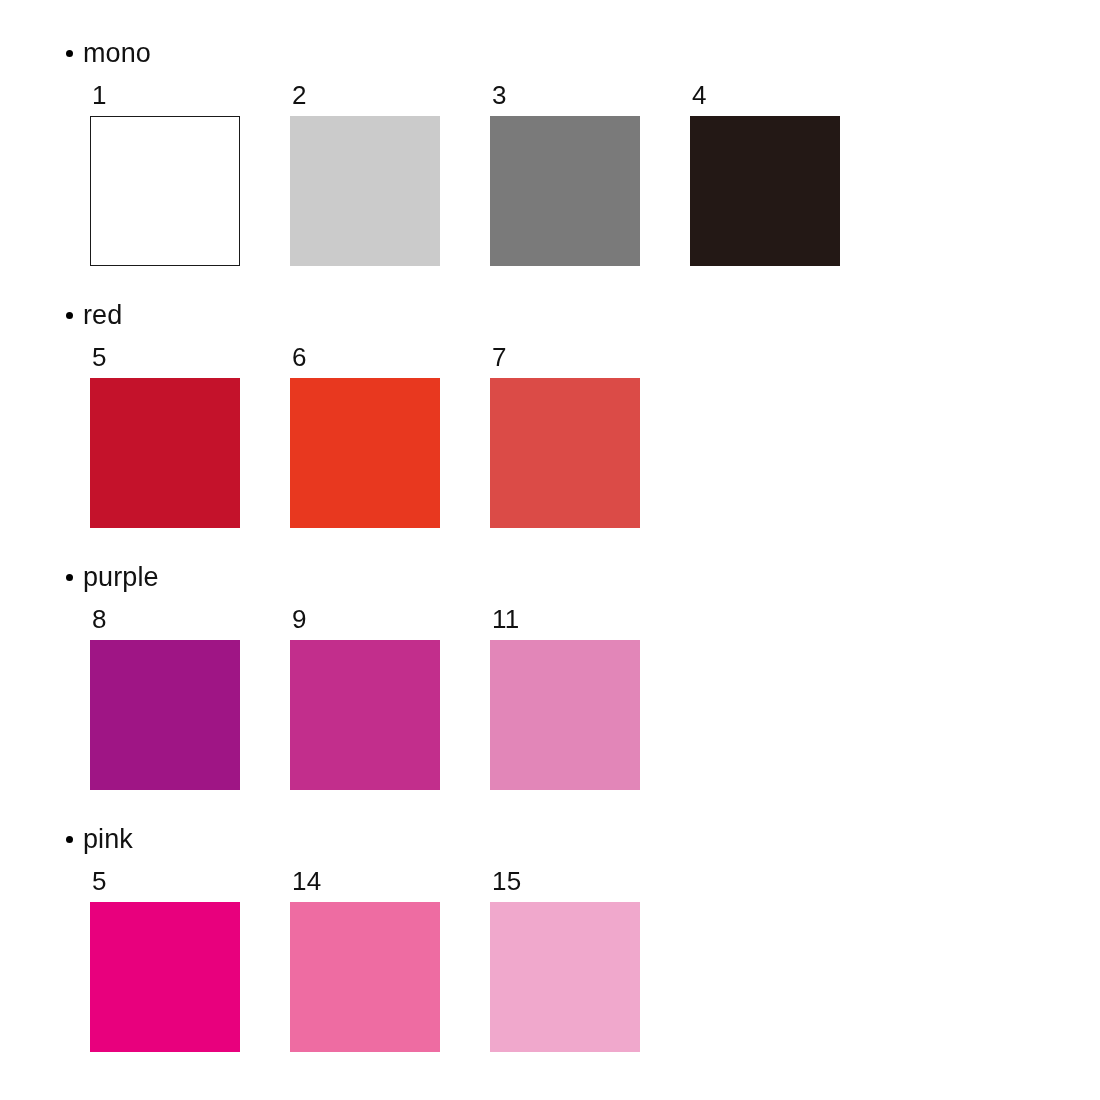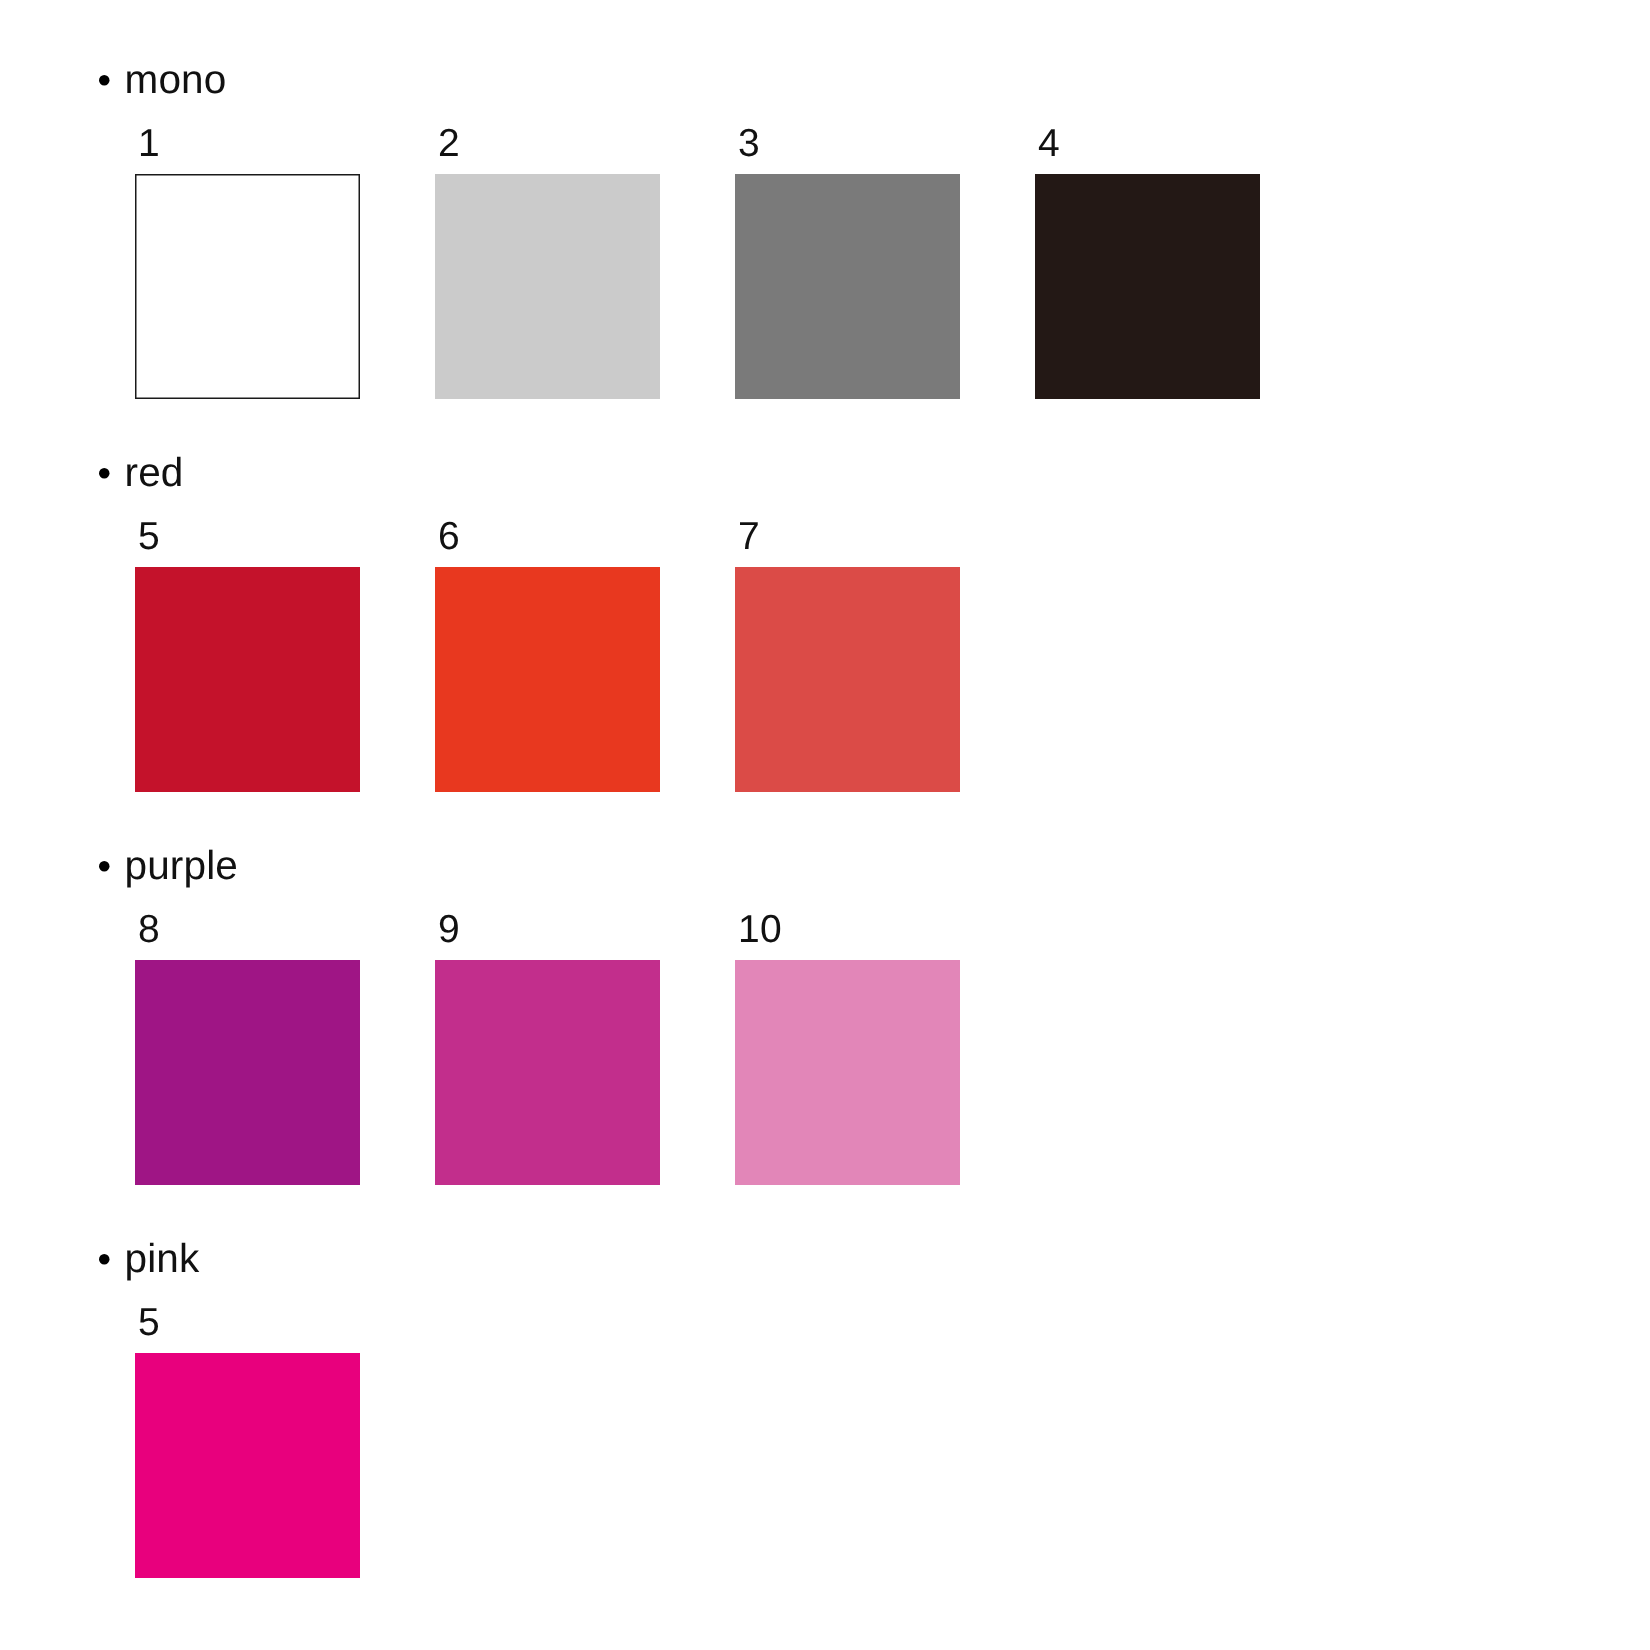"10" div.swatch-number { text: 10 -> 11 }
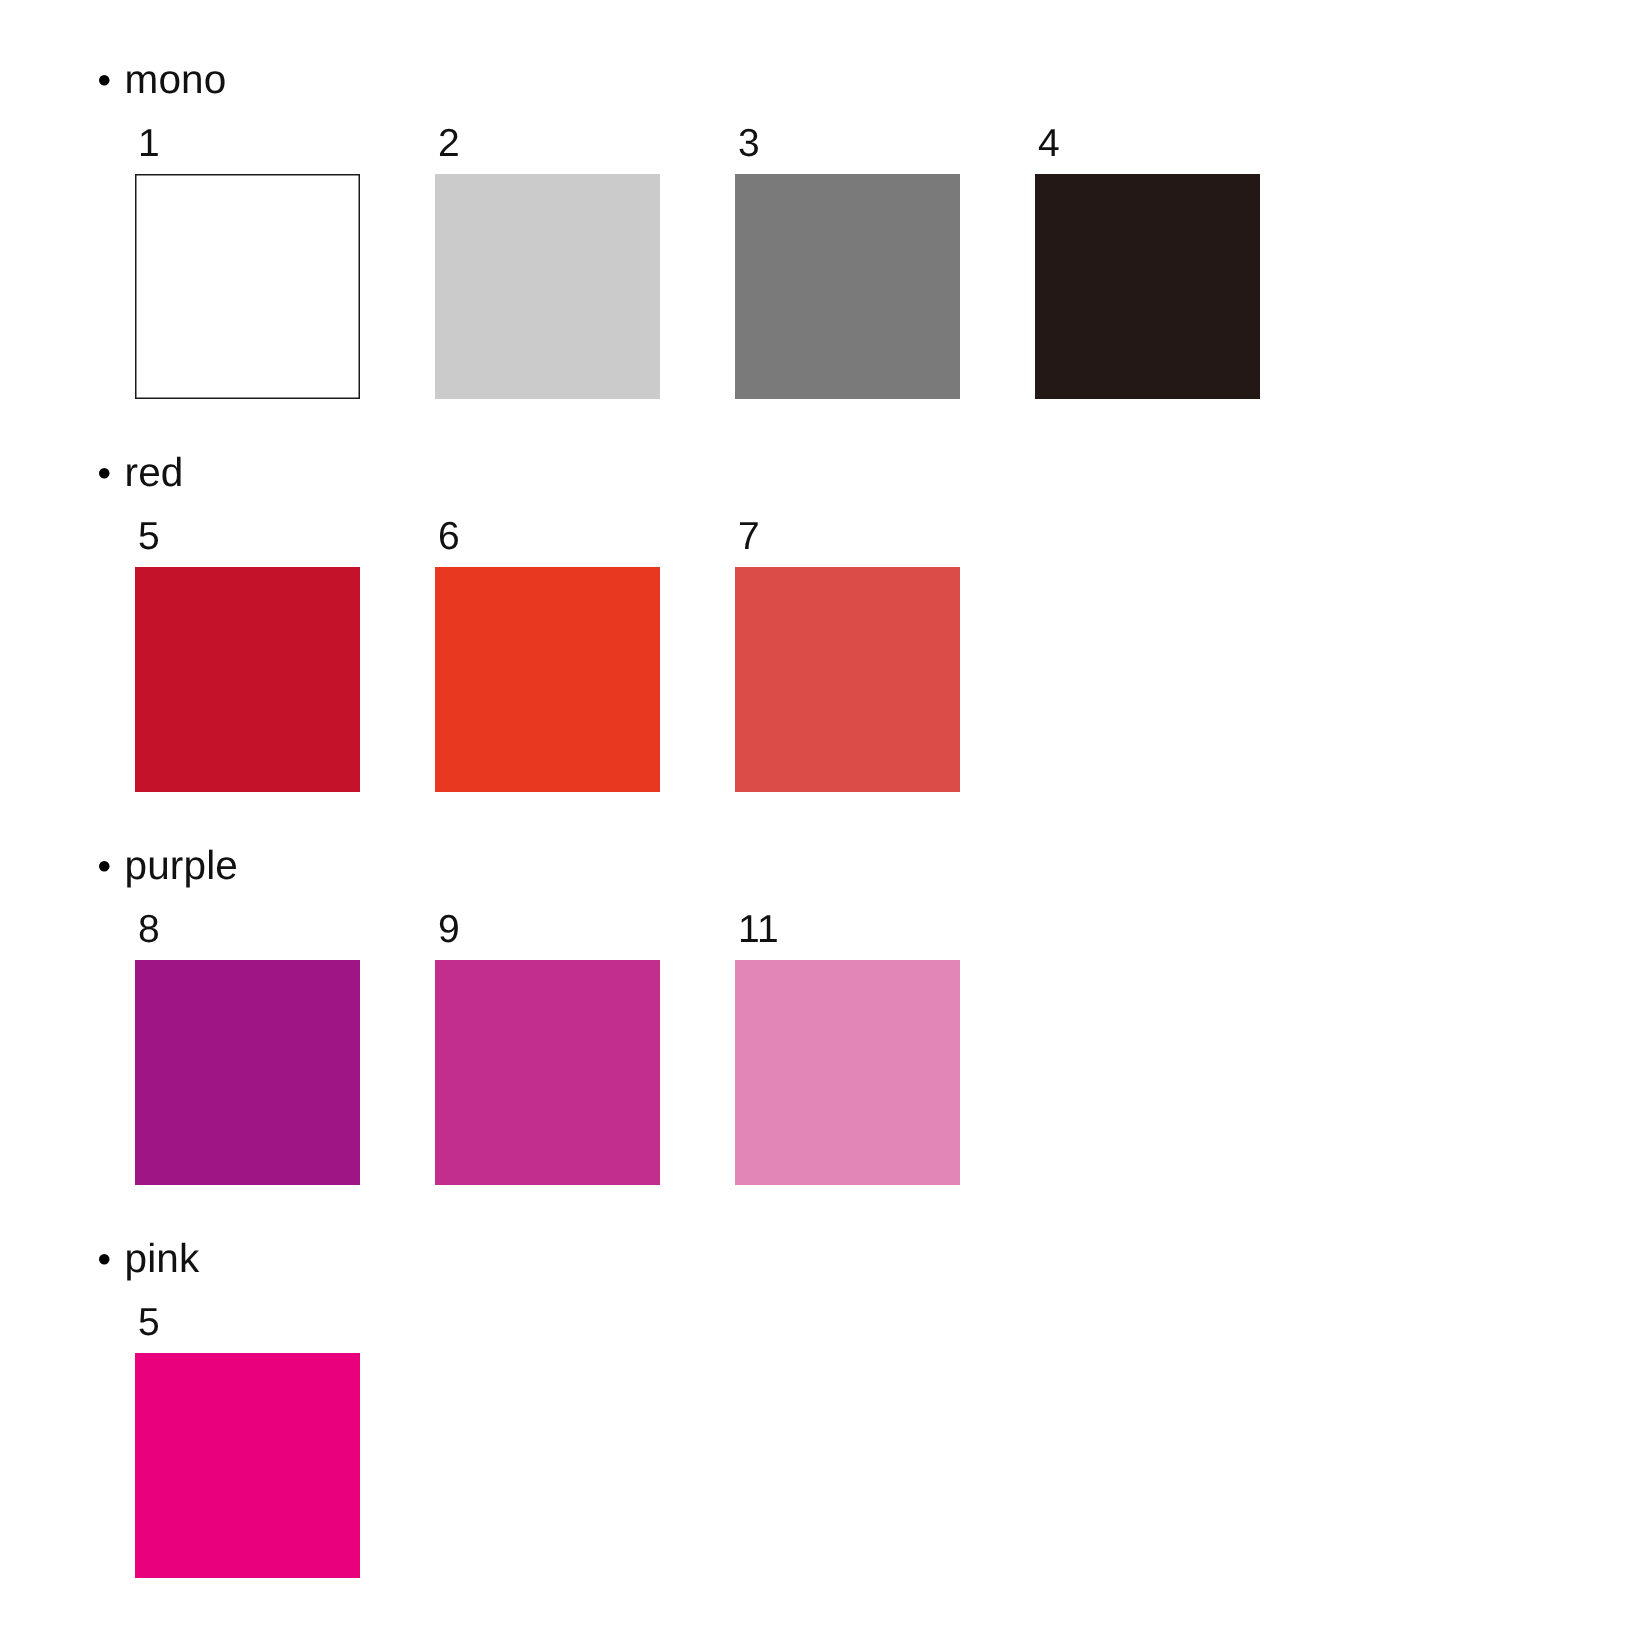"14" div.swatch-cell { html: none -> <div> <div>14</div> <div></div> </div> }
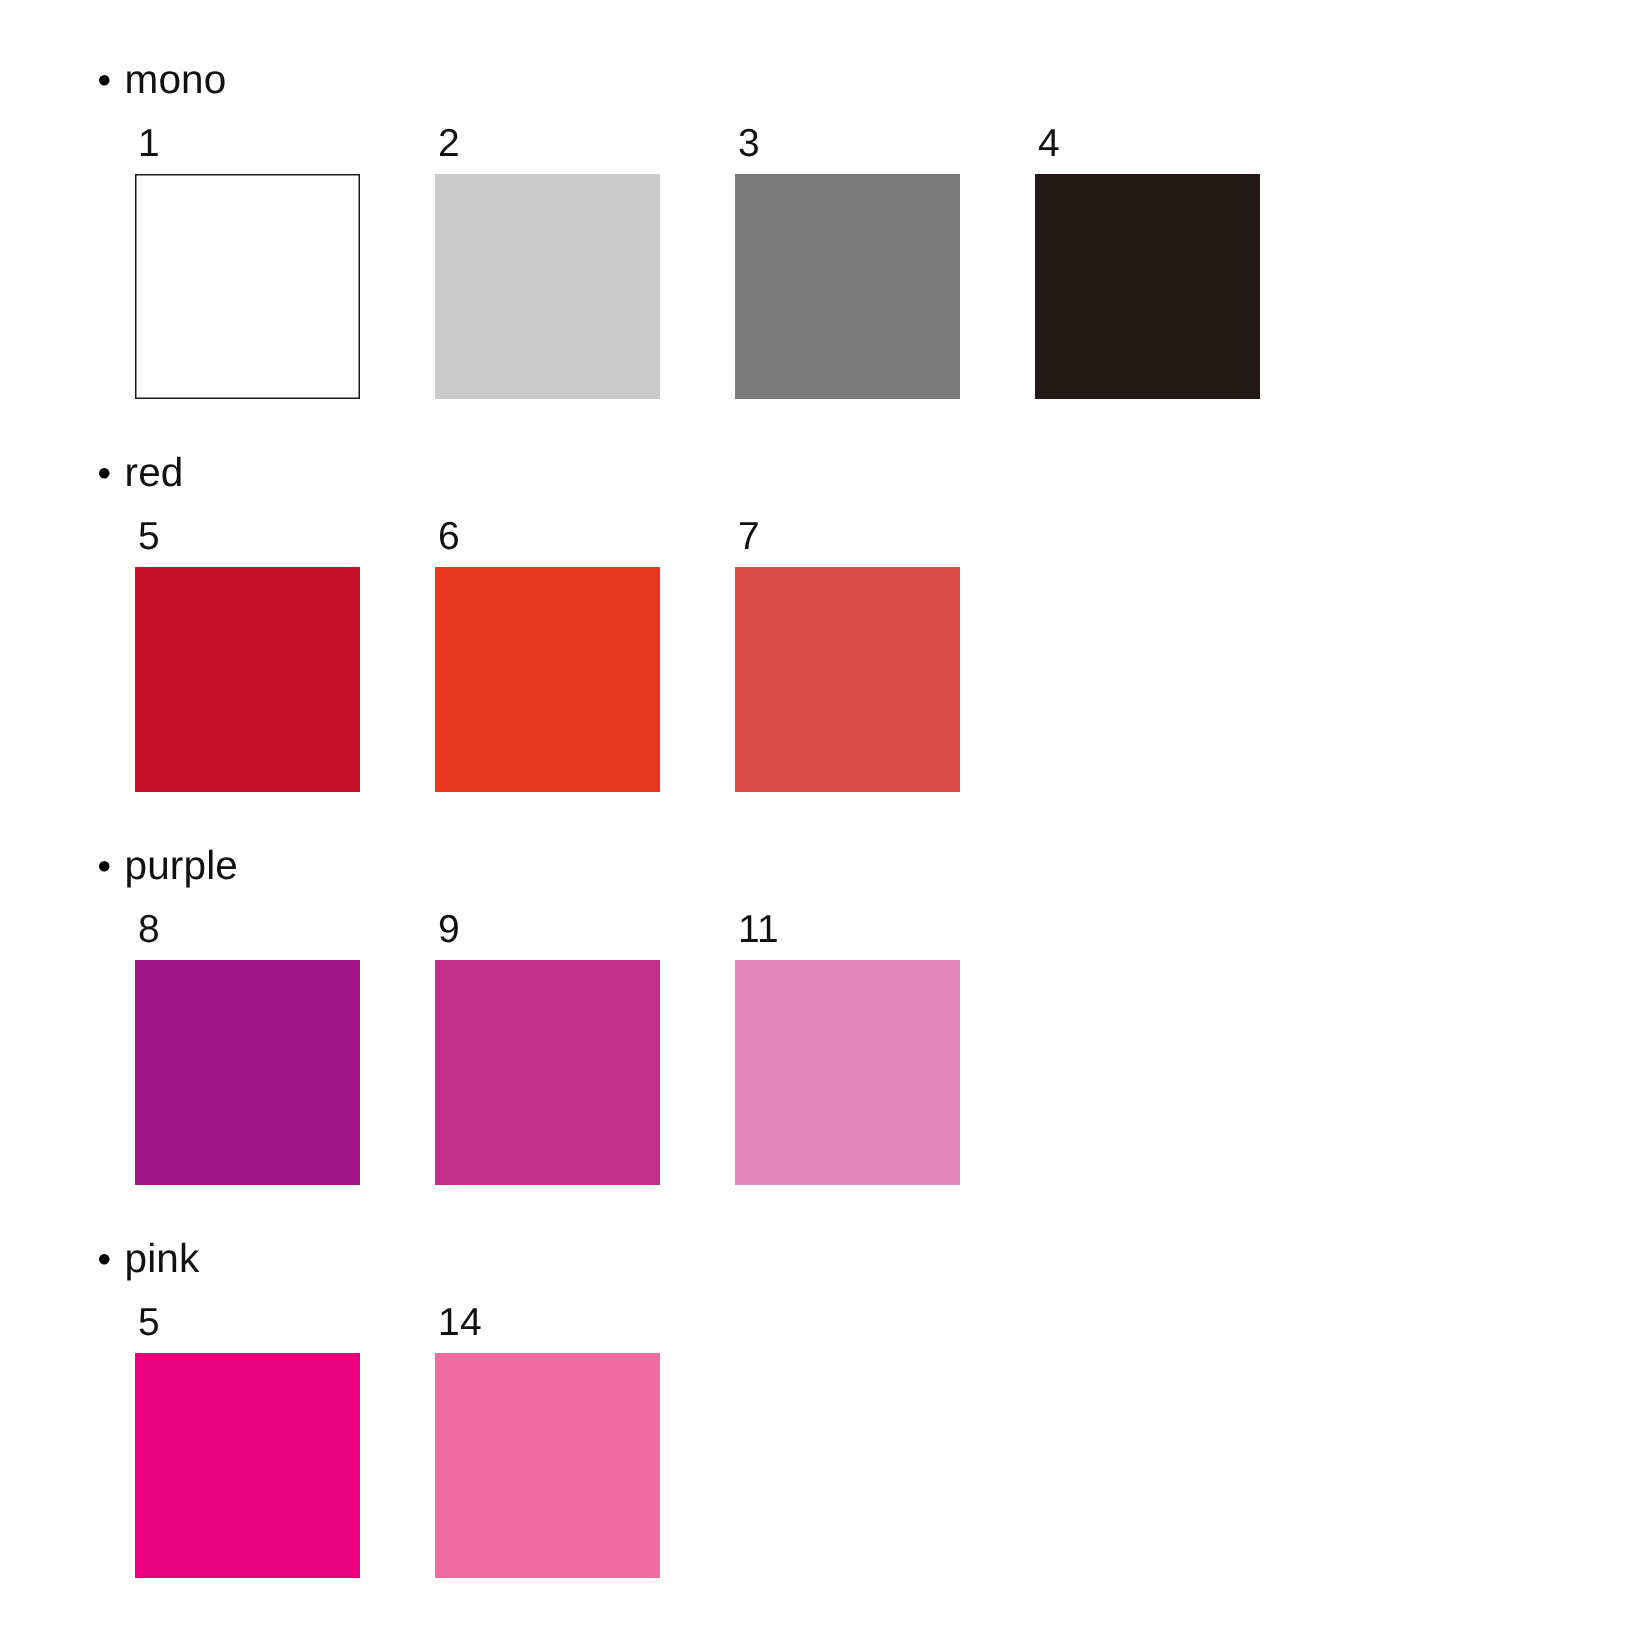"15" div.swatch-cell { html: none -> <div> <div>15</div> <div></div> </div> }
